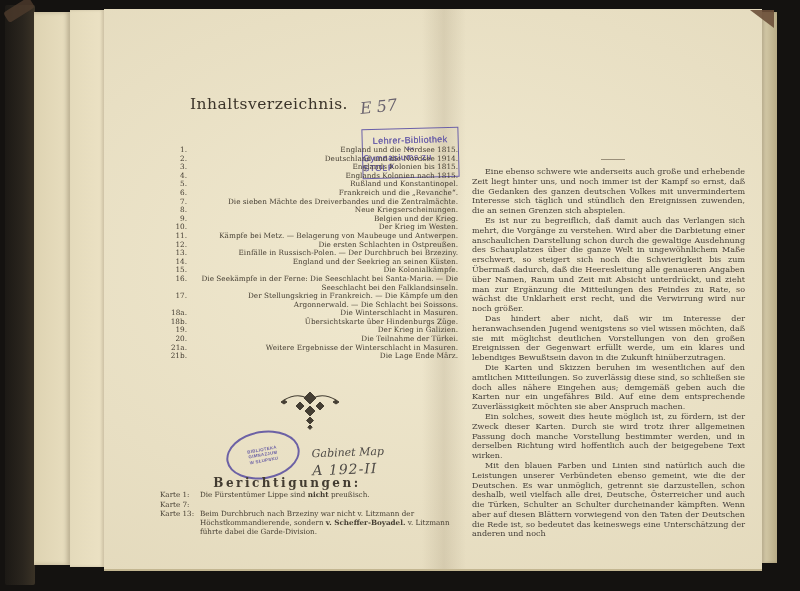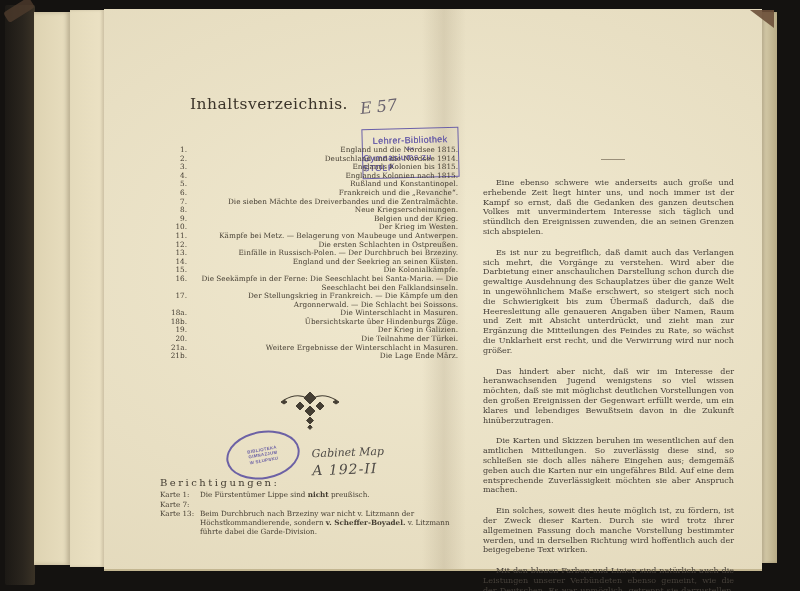"Eine ebenso schwere wie anderseits" .rp-body p { margin: 11px -> 0 }
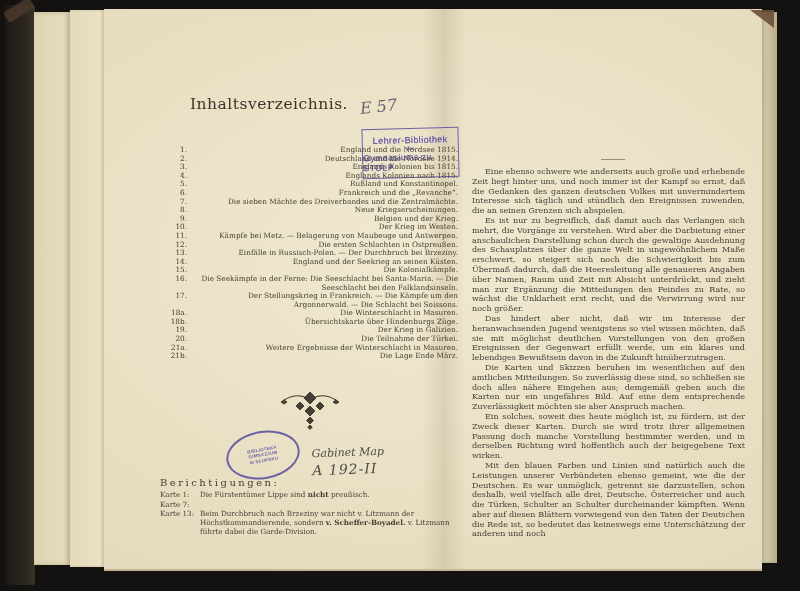"Berichtigungen:" .corr-head { font-size: 10px -> 12px; font-weight: normal -> bold; text-align: left -> center }
